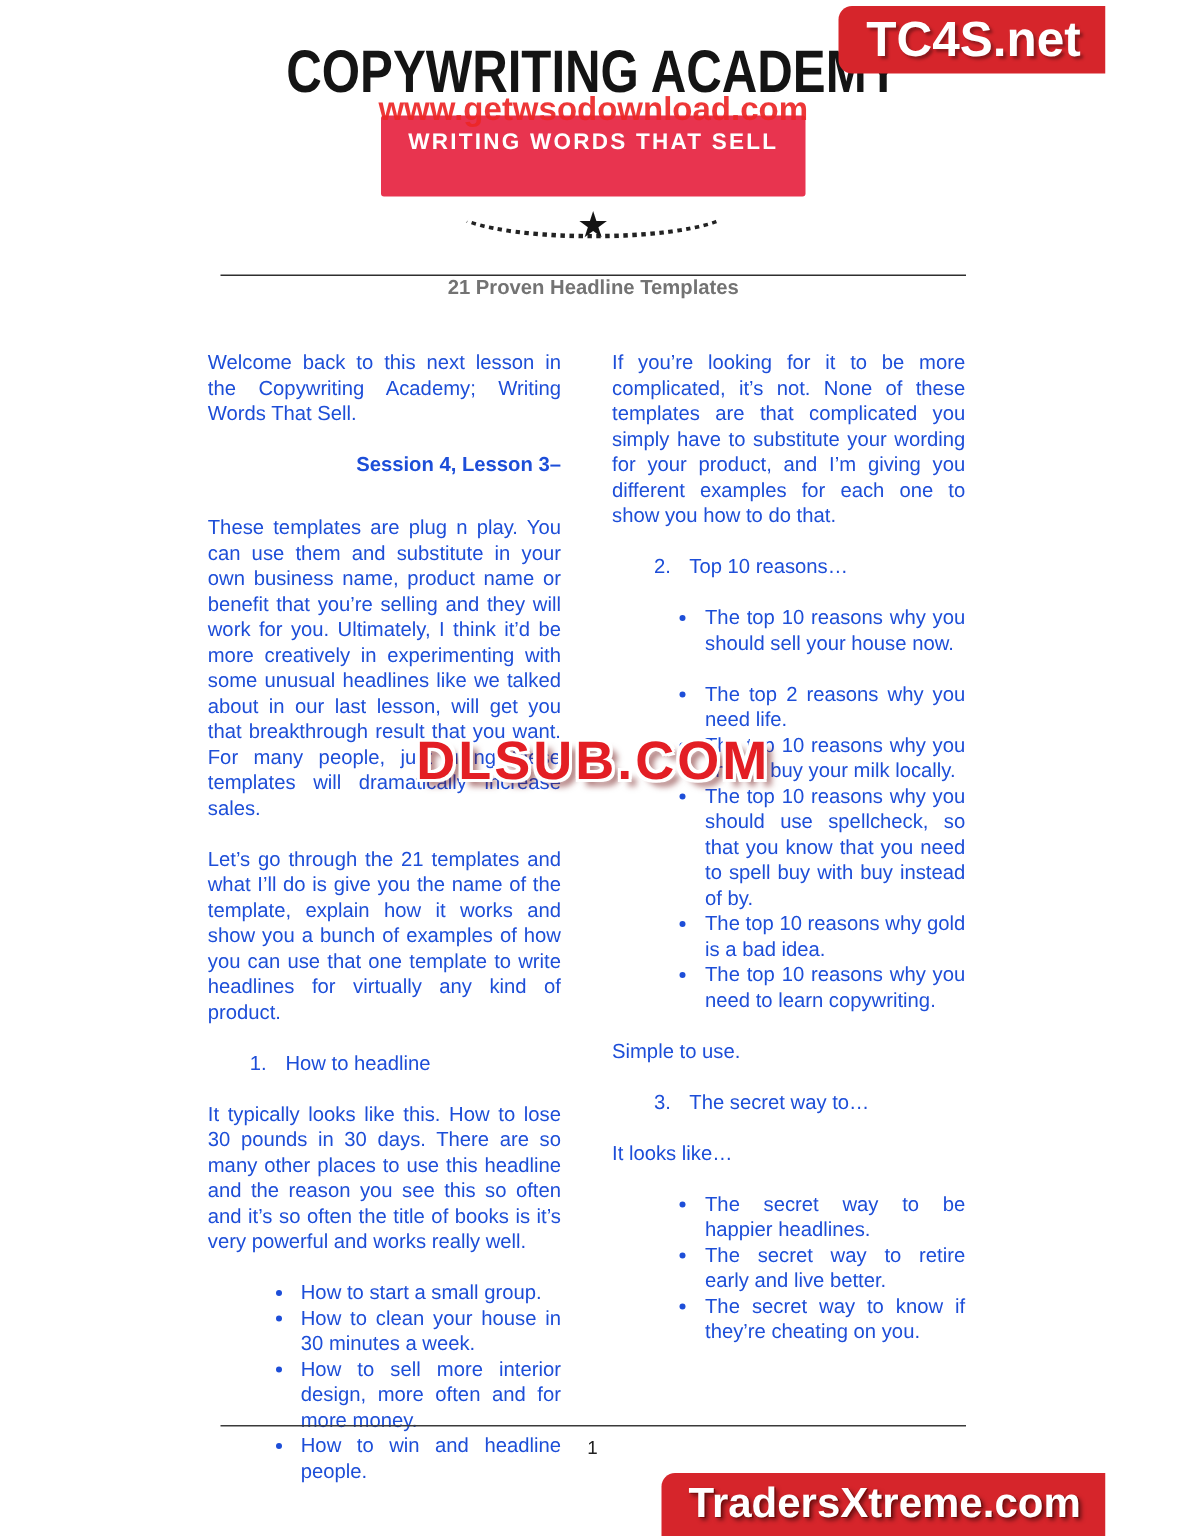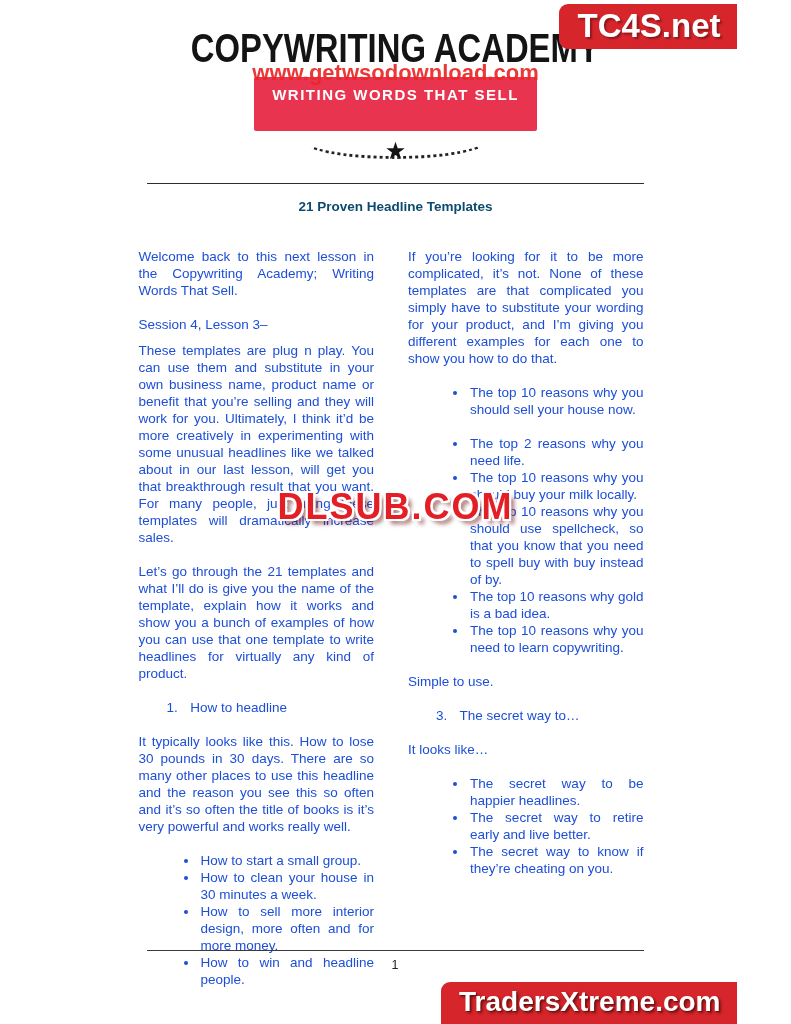"21 Proven Headline Templates" .doc-title { color: #0c4a6e -> #737373; margin-top: 15px -> none }
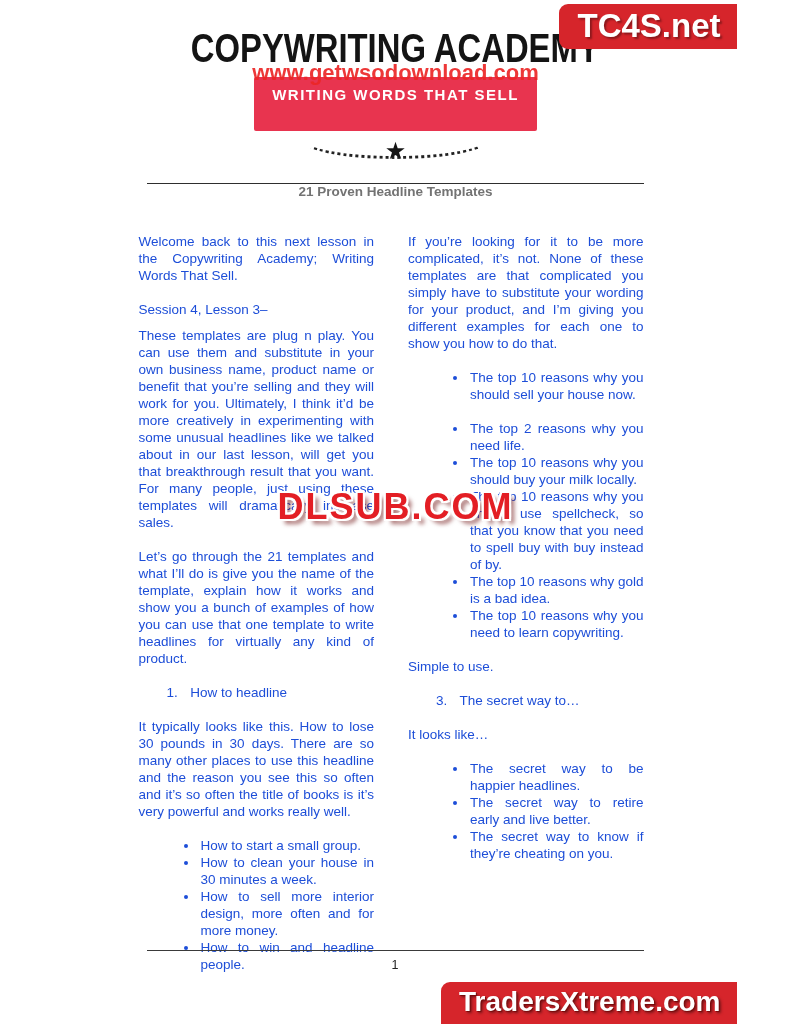"Session 4, Lesson 3–" .sect-head { font-weight: normal -> bold; margin-bottom: 9px -> 25px; text-align: none -> right }
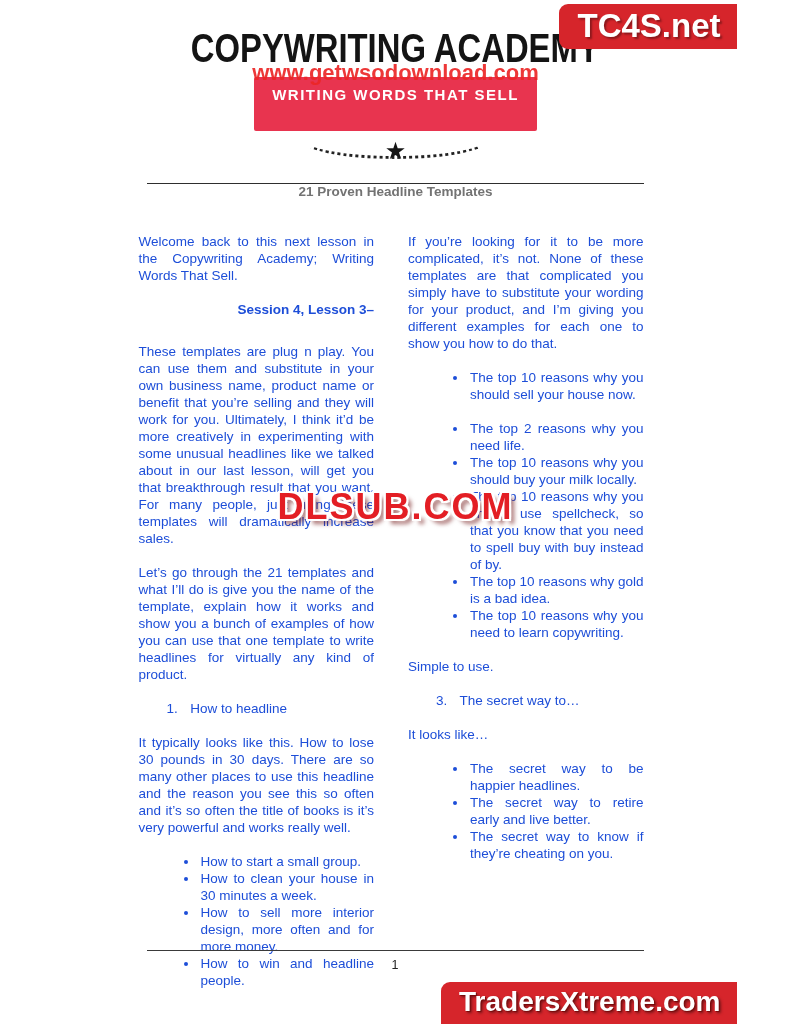"2. Top 10 reasons…" div.numbered { html: none -> <div> <span>2.</span> <span>Top 10 reasons…</span> </div> }
